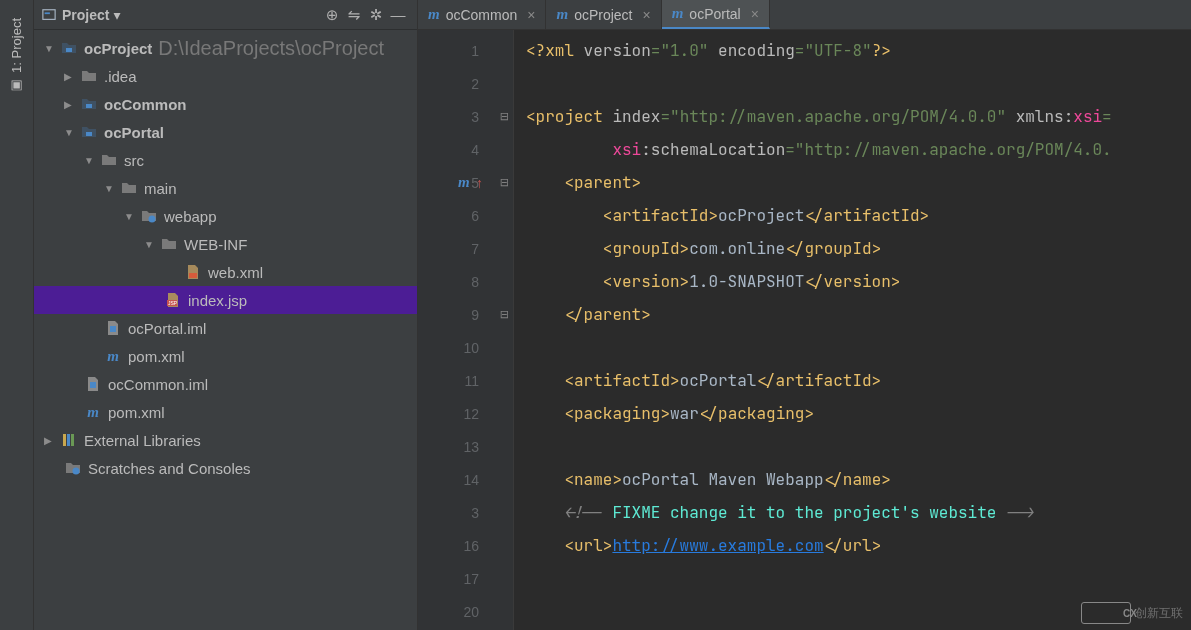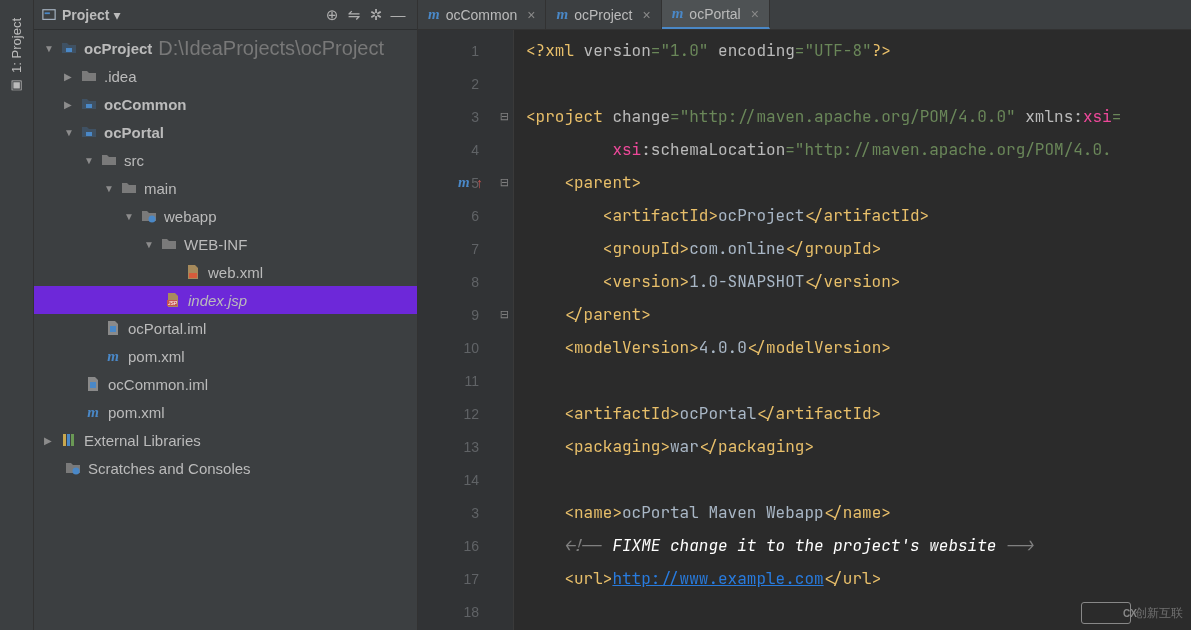"change" span.tok-attr { text: change -> index }
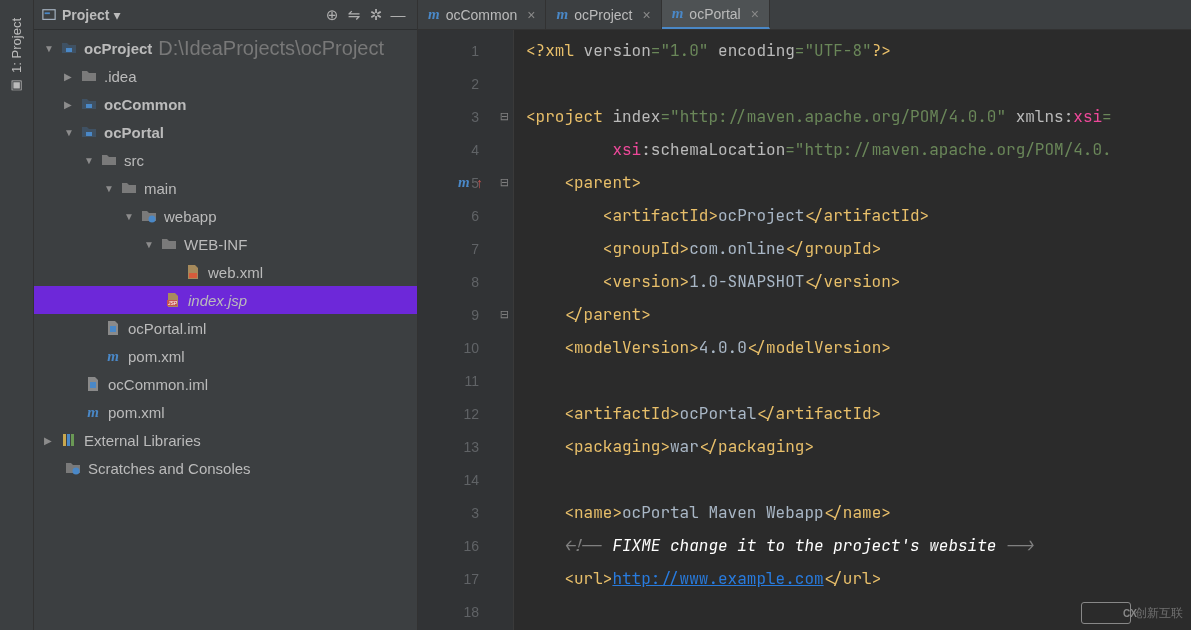"index.jsp" .tree-row.selected { background: #6d28d9 -> #4c1d95; font-style: italic -> none }
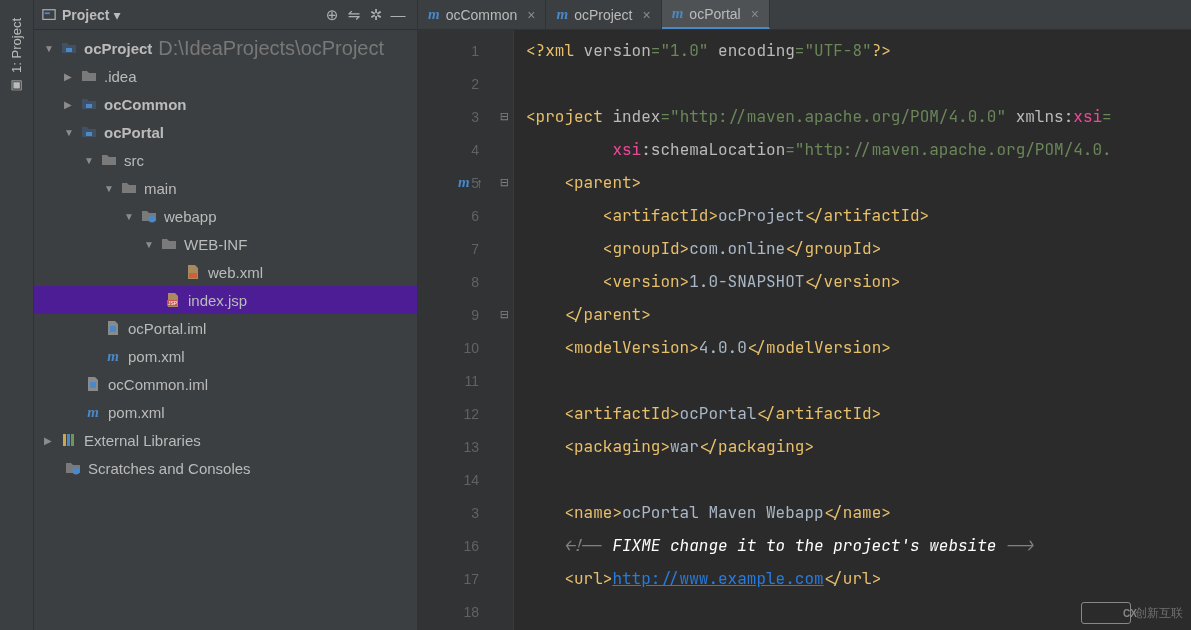"<modelVersion>" div.code-line { html: <div><span> </span><span>&lt;modelVersion&gt;</span><span>4.0.0</span><span>&lt;/modelVersion&gt;</span></div> -> none }
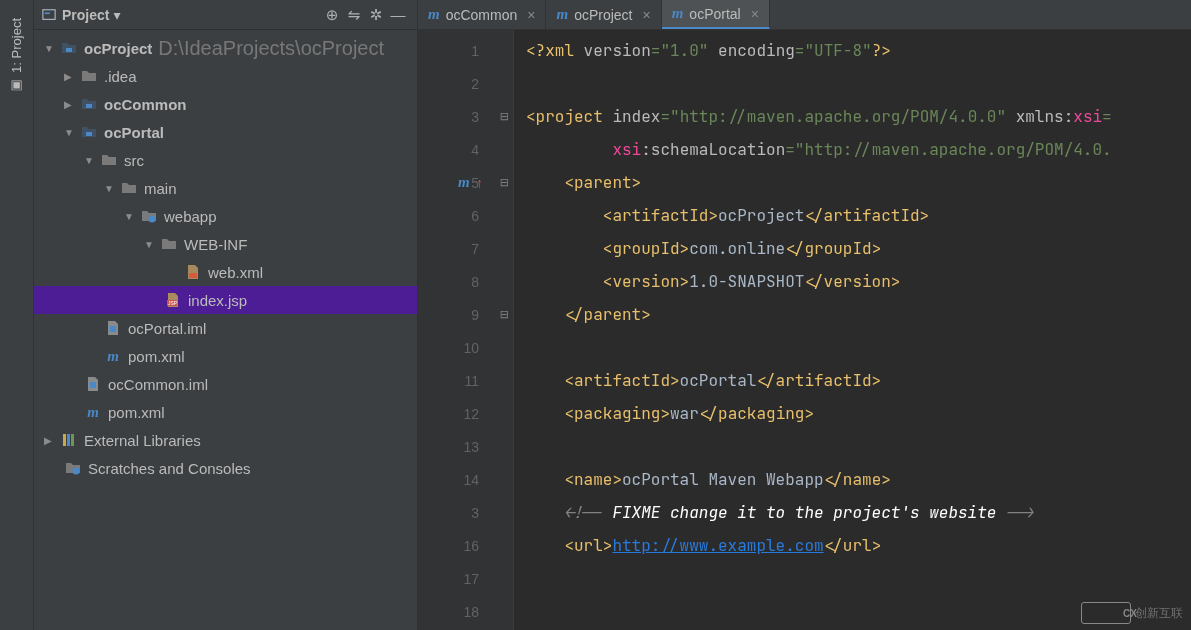"FIXME change it to the" .tok-fixme { color: #ffffff -> #5eead4; font-style: italic -> none }
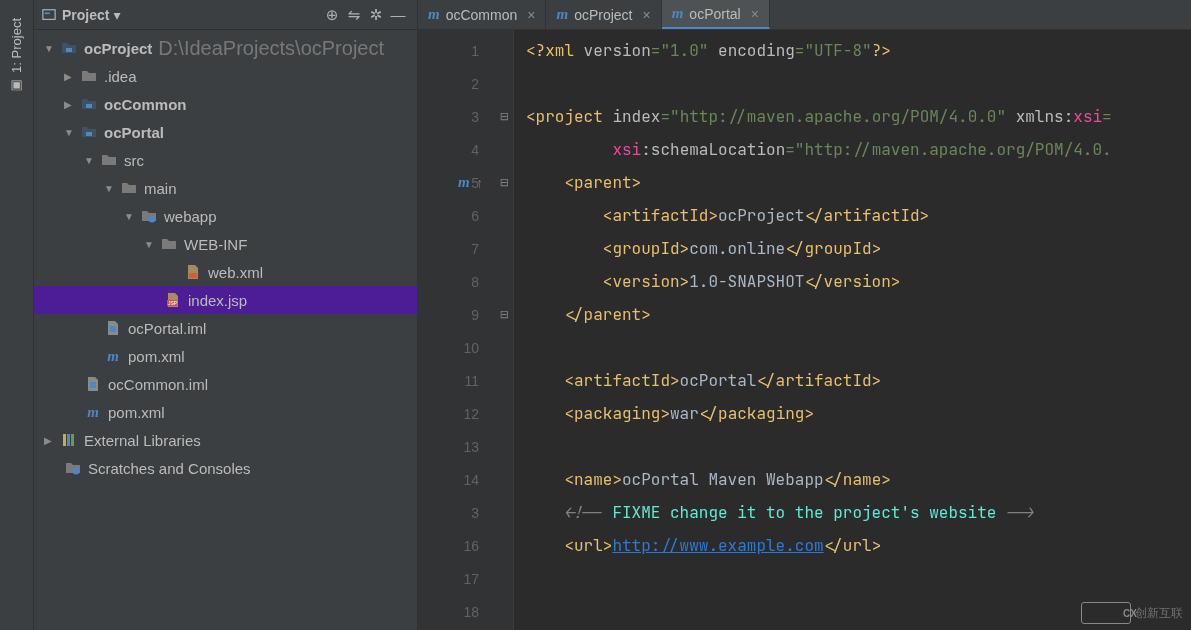"18" div.gutter-row { text: 18 -> 20 }
